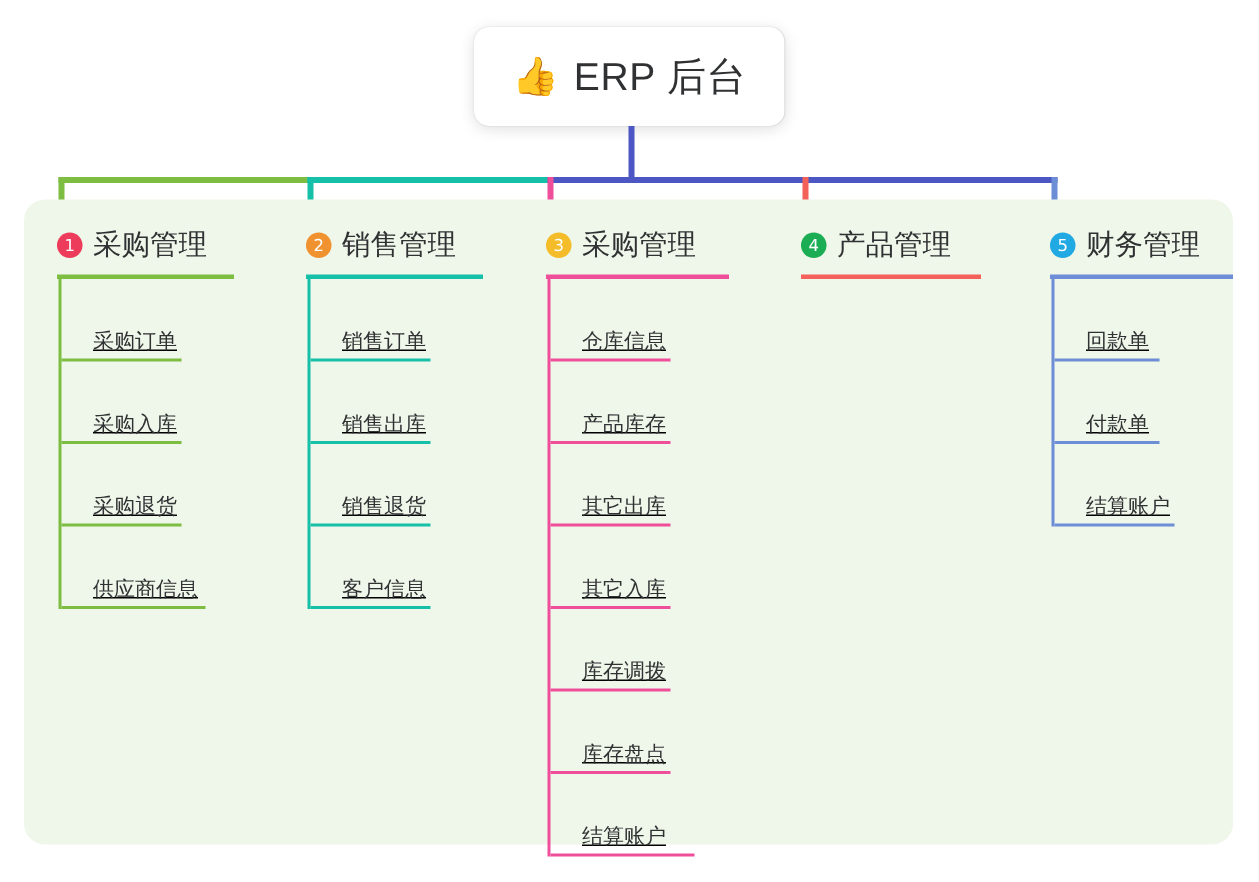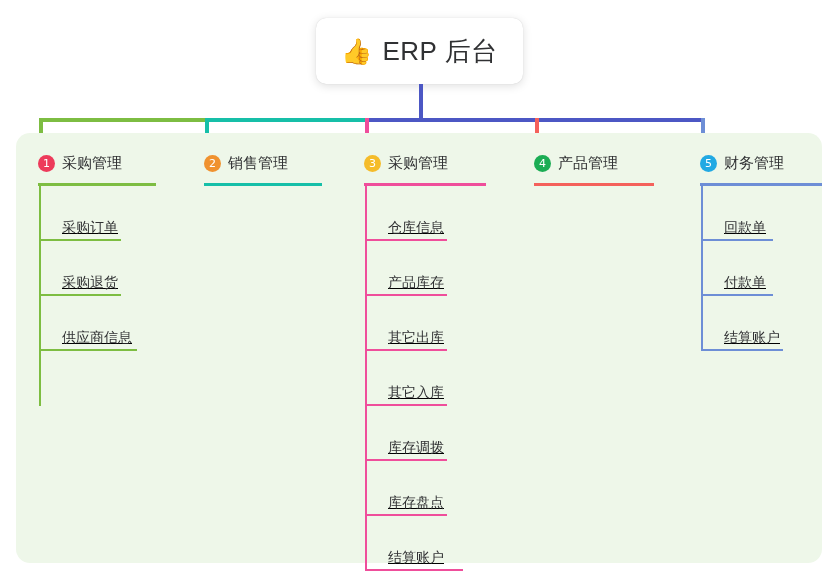"采购管理" .col-title { font-size: 15px -> 19px }
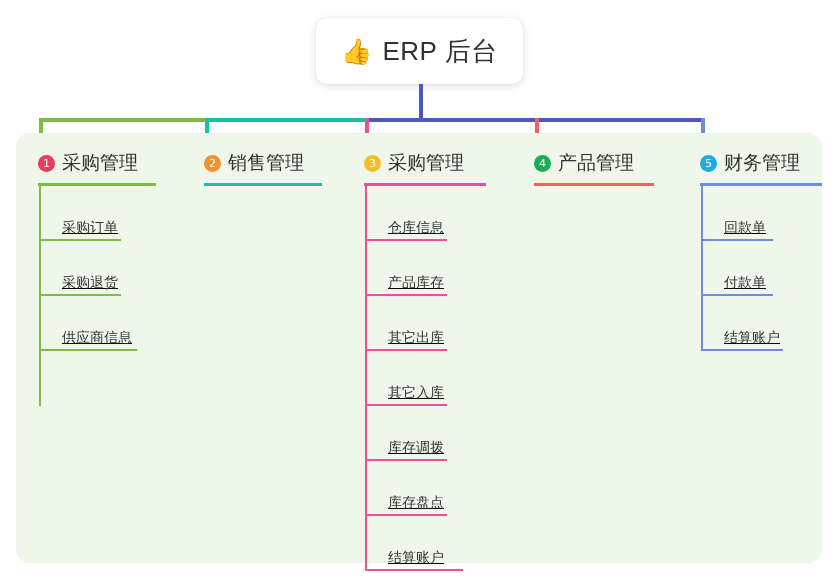"销售订单" div.col-body { html: none -> <div> <div></div> <div> <span>销售订单</span> <div></div> </div> <div> <span>销售出库</span> <div></div> </div> <div> <span>销售退货</span> <div></div> </div> <div> <span>客户信息</span> <div></div> </div> </div> }
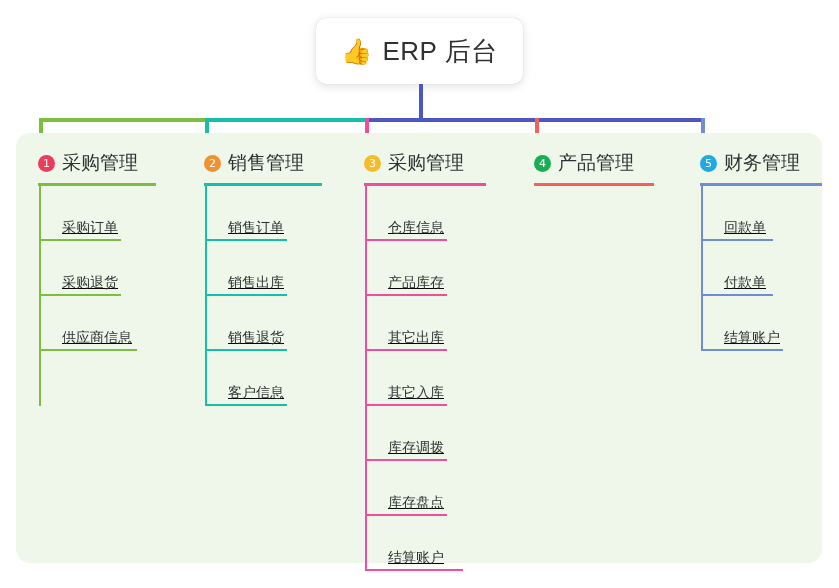"采购入库" div.leaf { html: none -> <div> <span>采购入库</span> <div></div> </div> }
